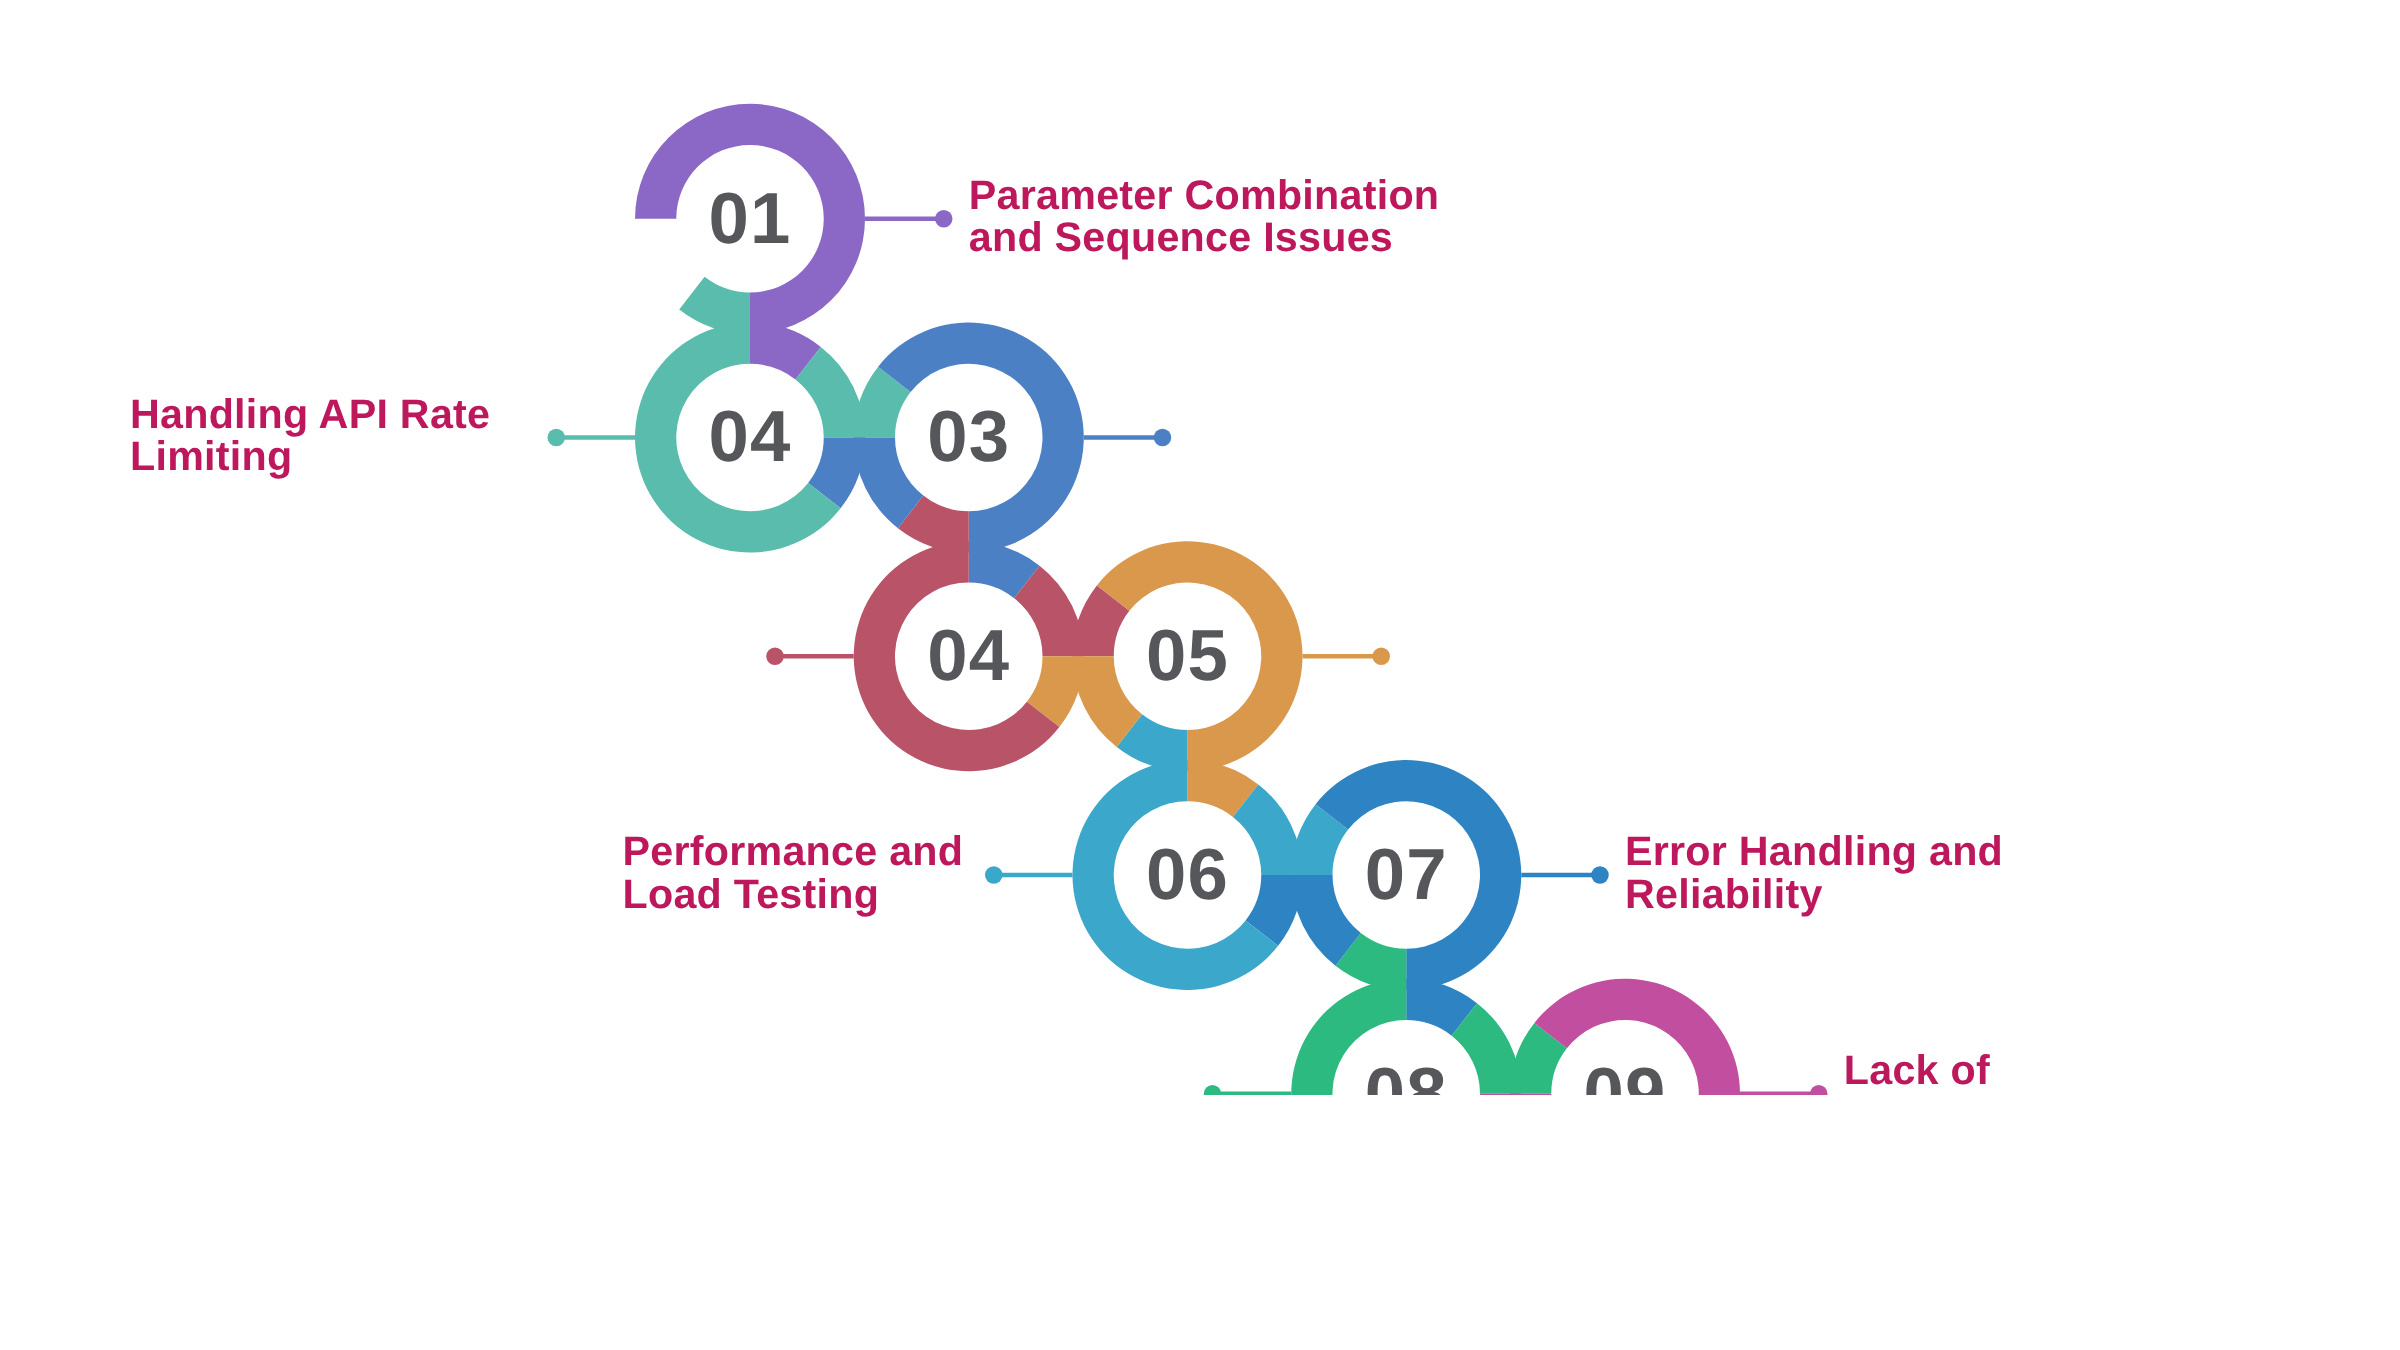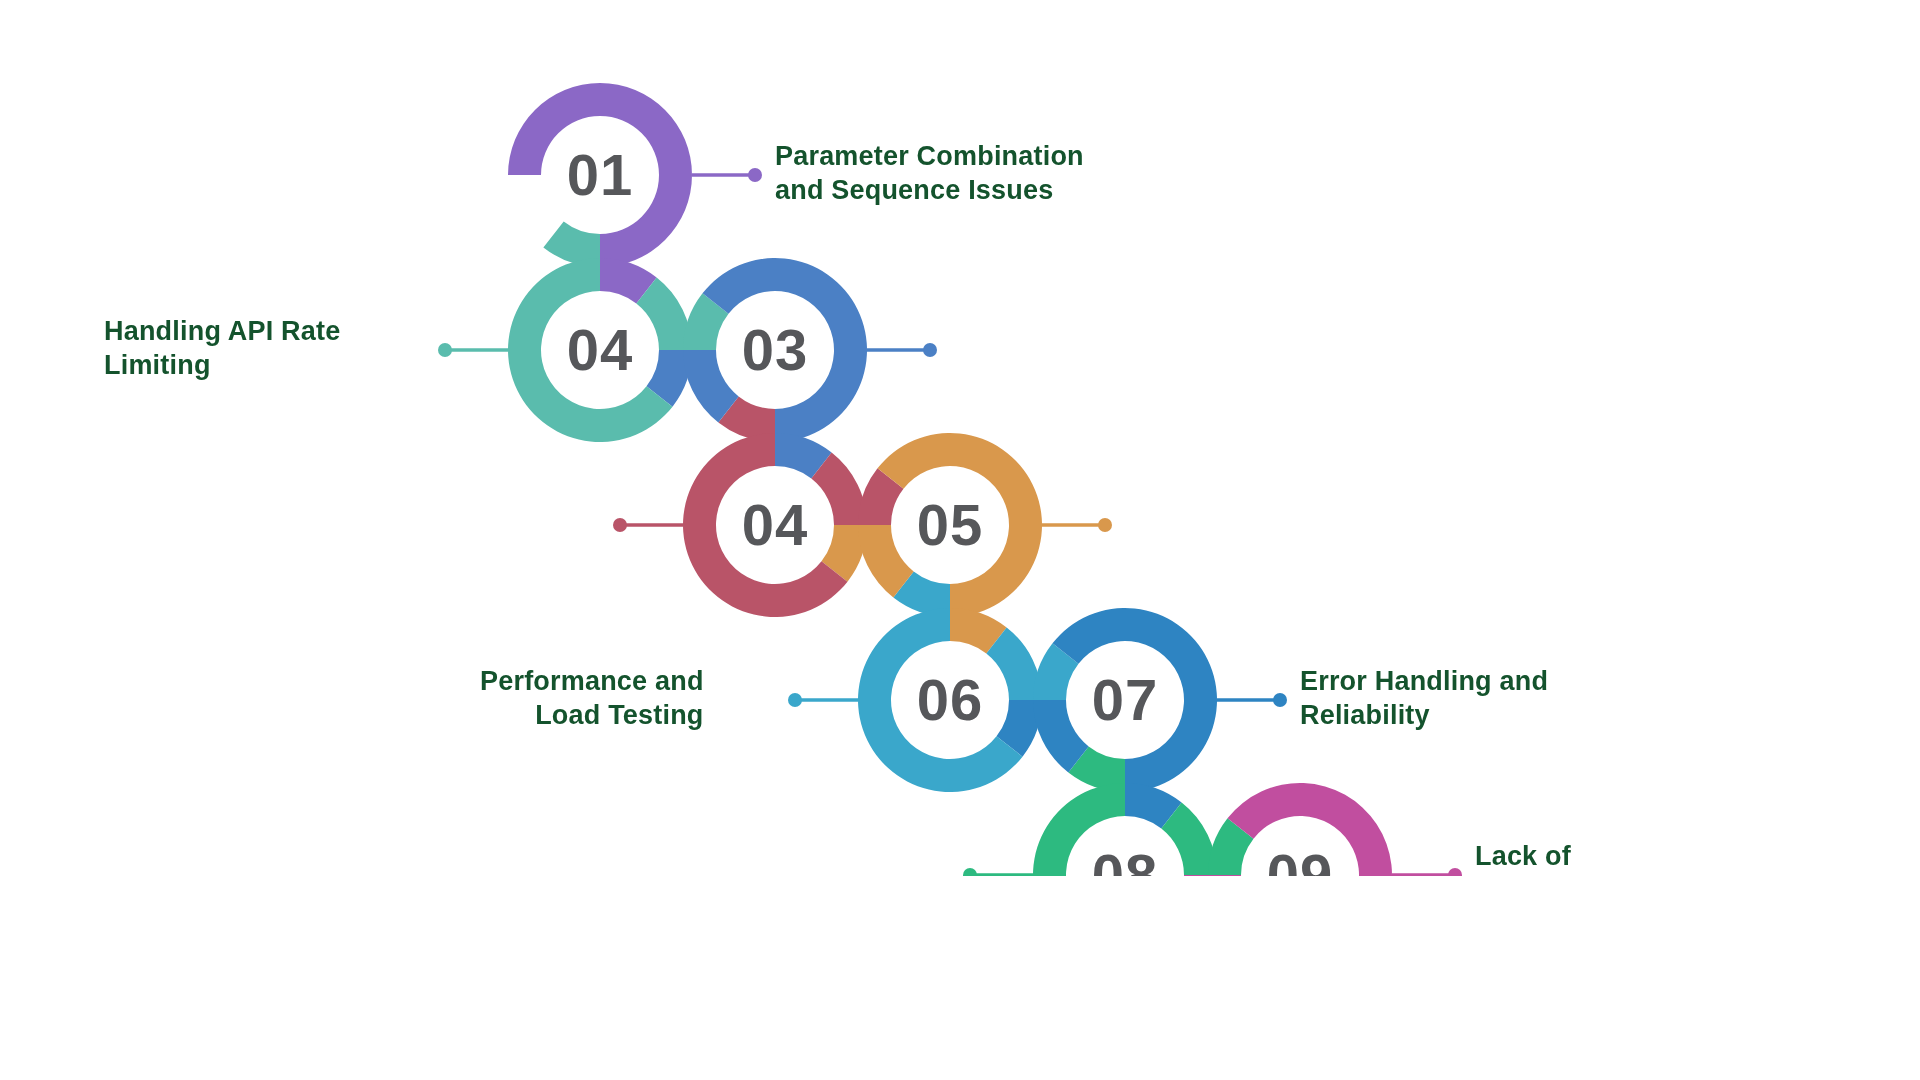"Parameter Combination" .step-label { color: #14532d -> #be185d; font-size: 27px -> 33px }
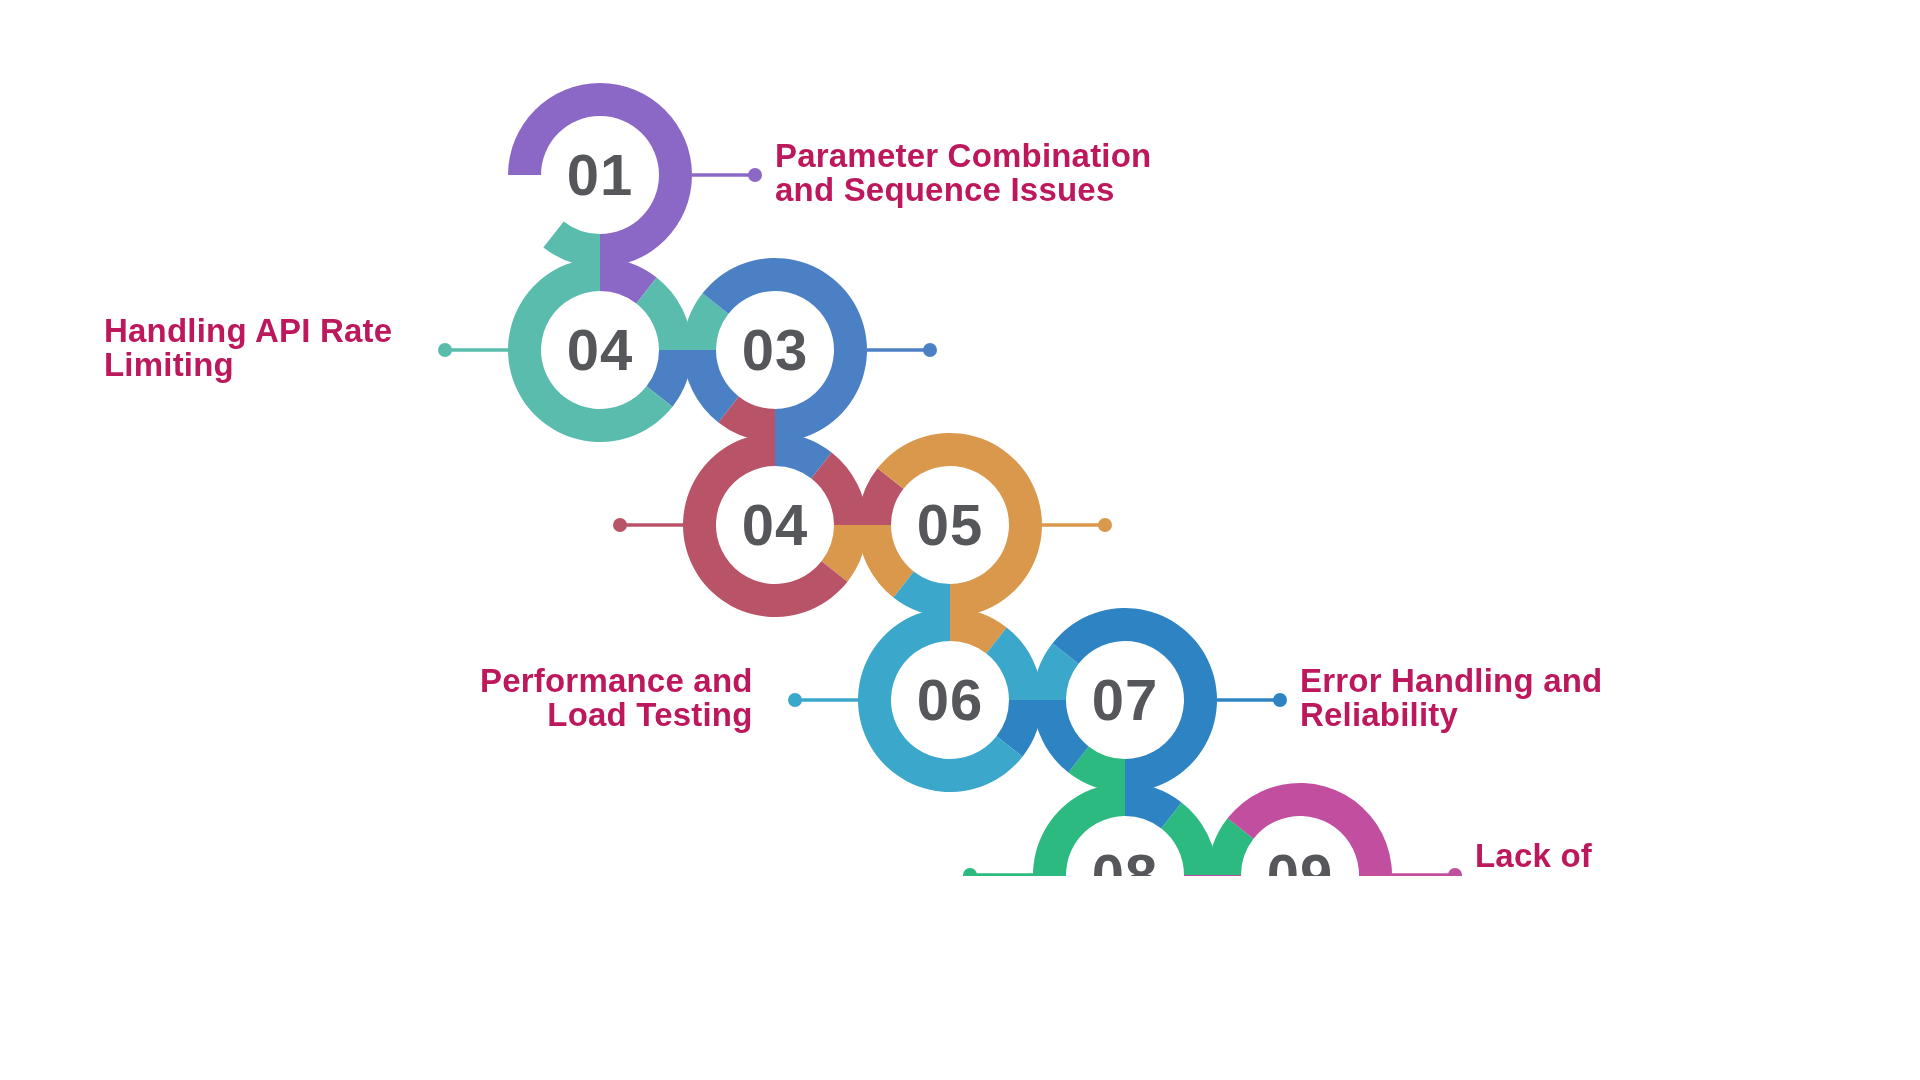"Performance and" div.step-label { left: 480px -> 498px; text-align: right -> none }
